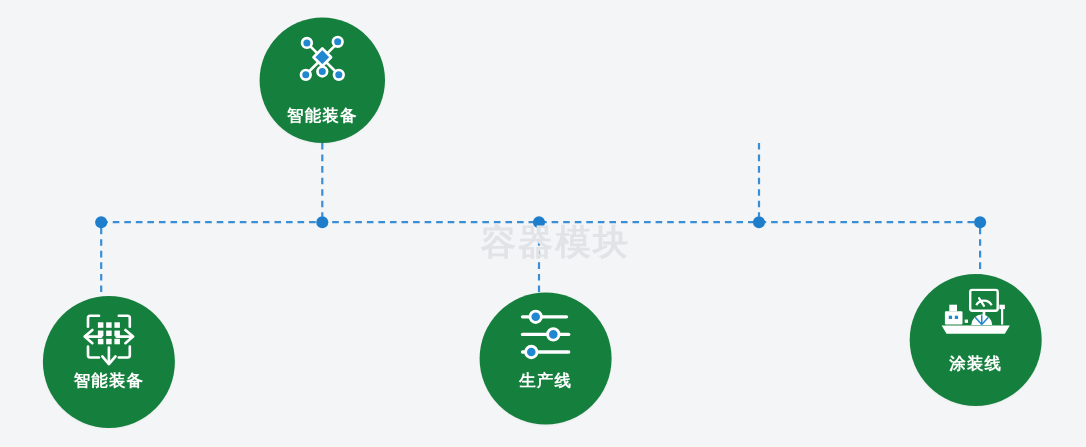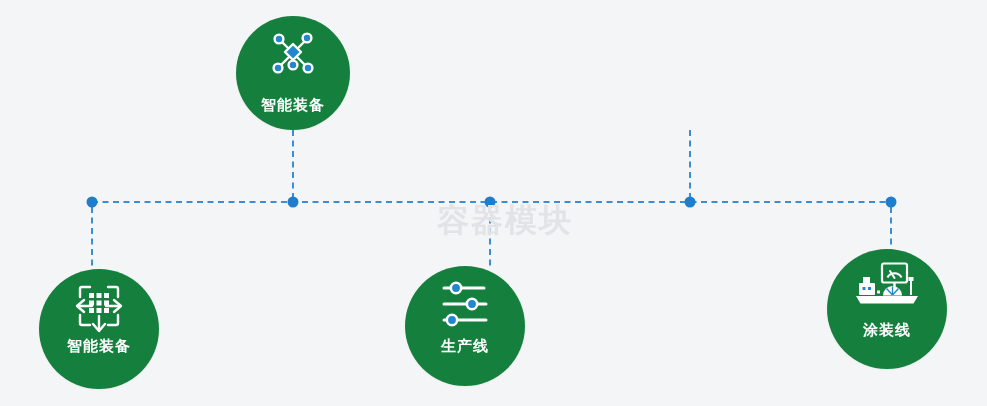"生产线" .node-production { left: 405px -> 436px }
